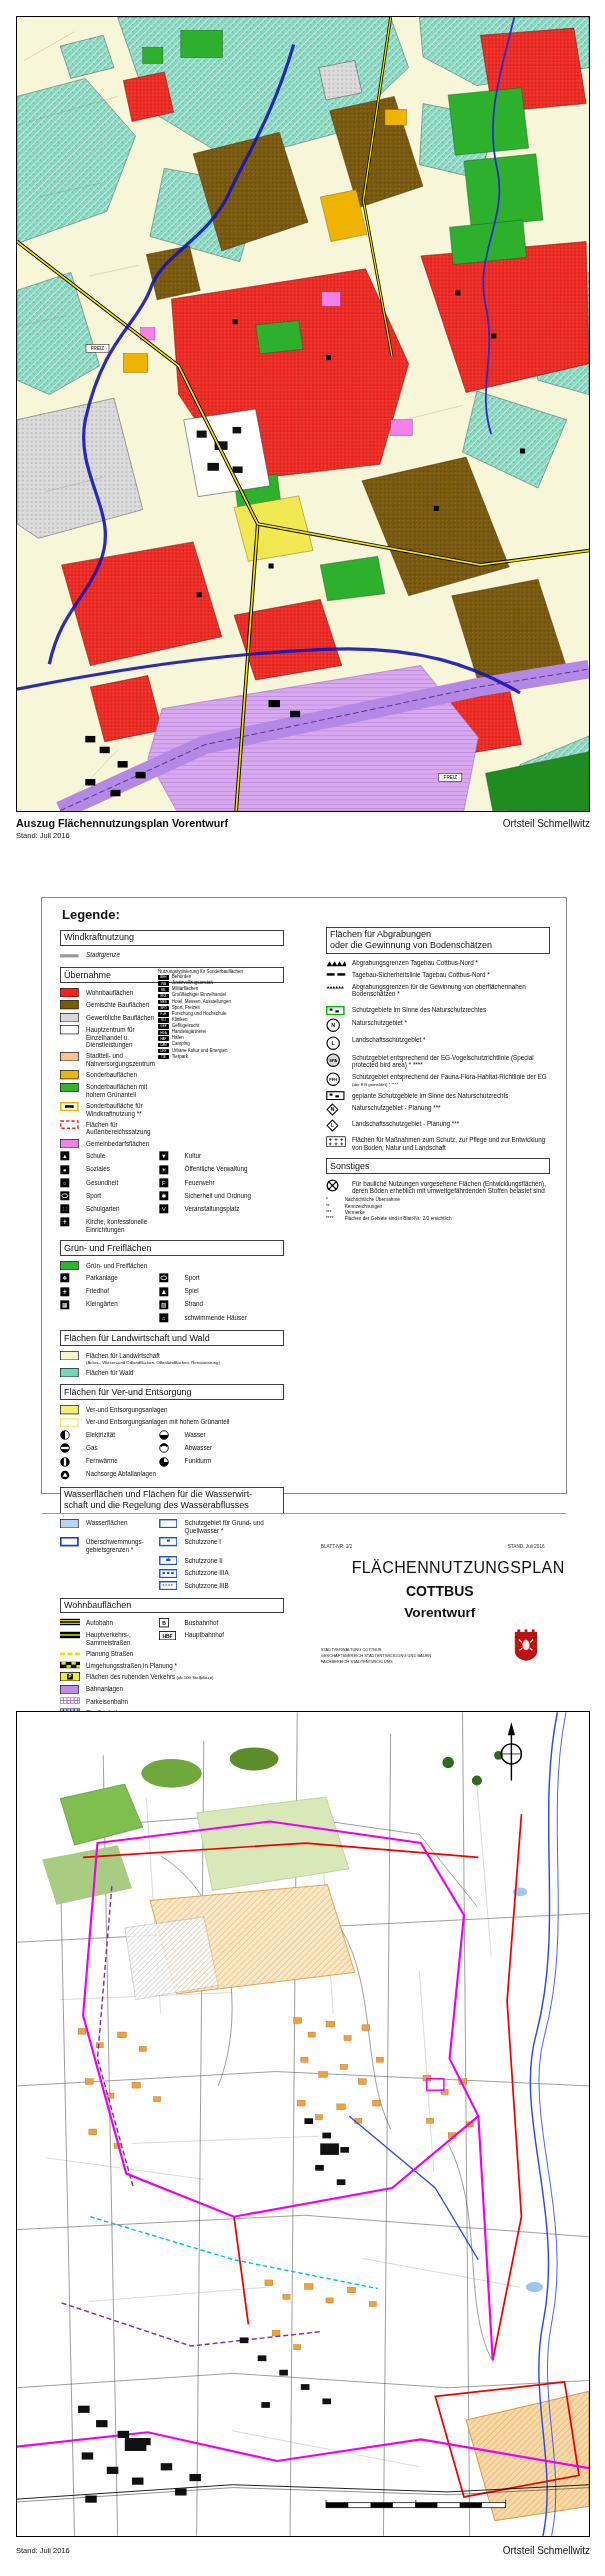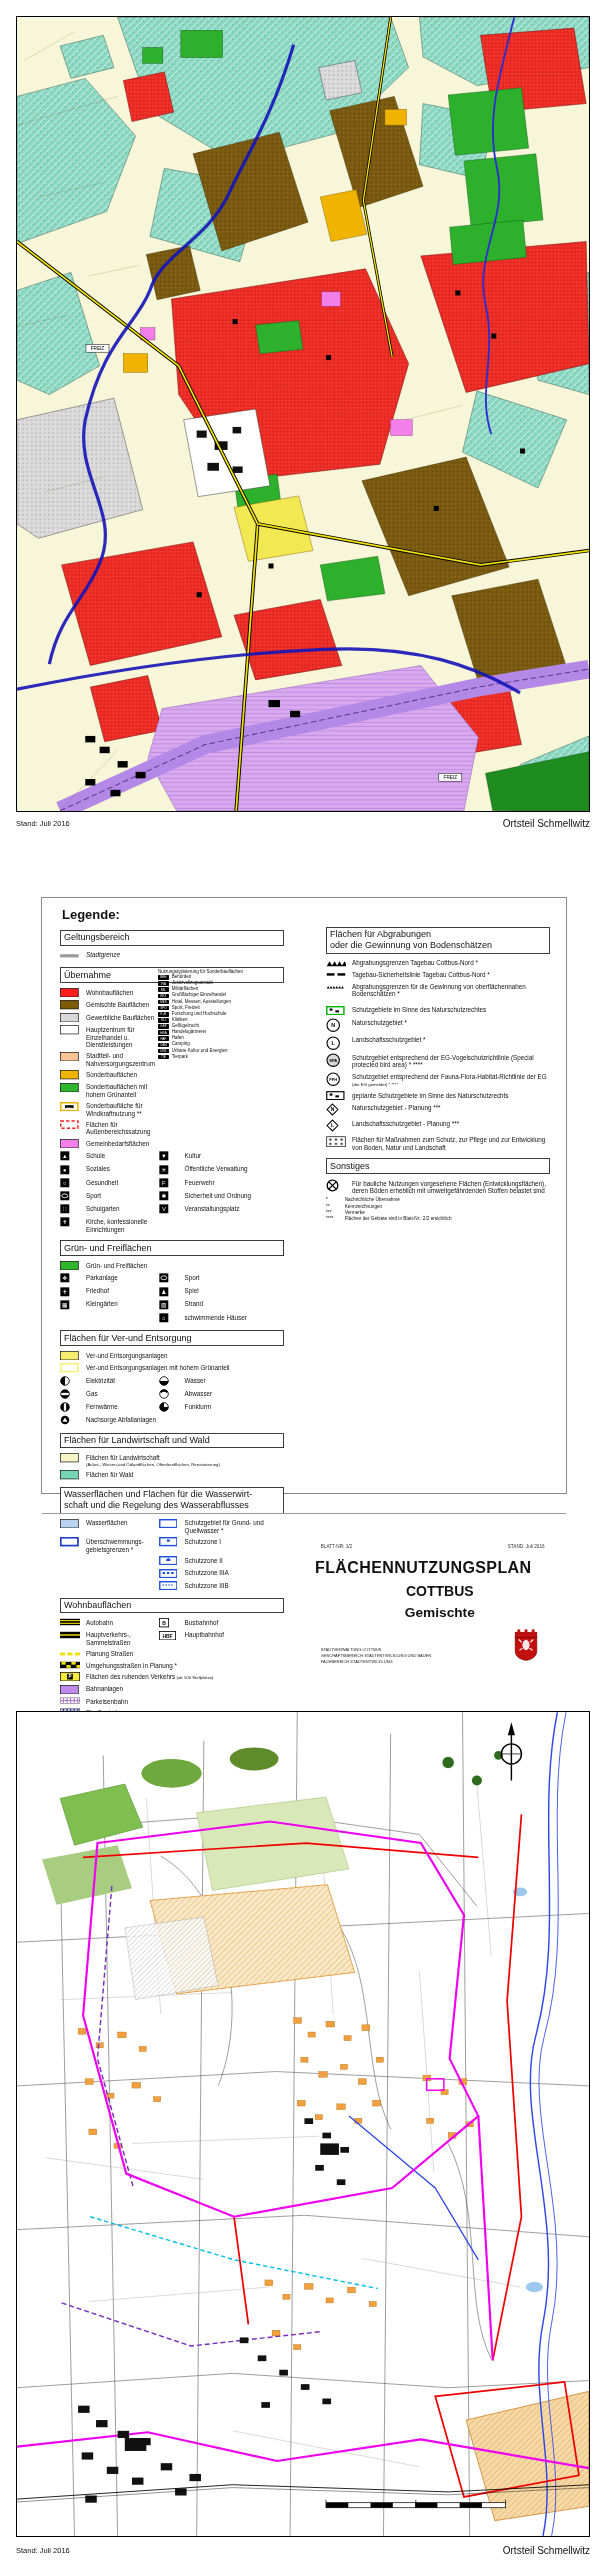"Auszug Flächennutzungsplan Vorentwurf" div.cap-title { html: none -> <div>Auszug Flächennutzungsplan Vorentwurf</div> }
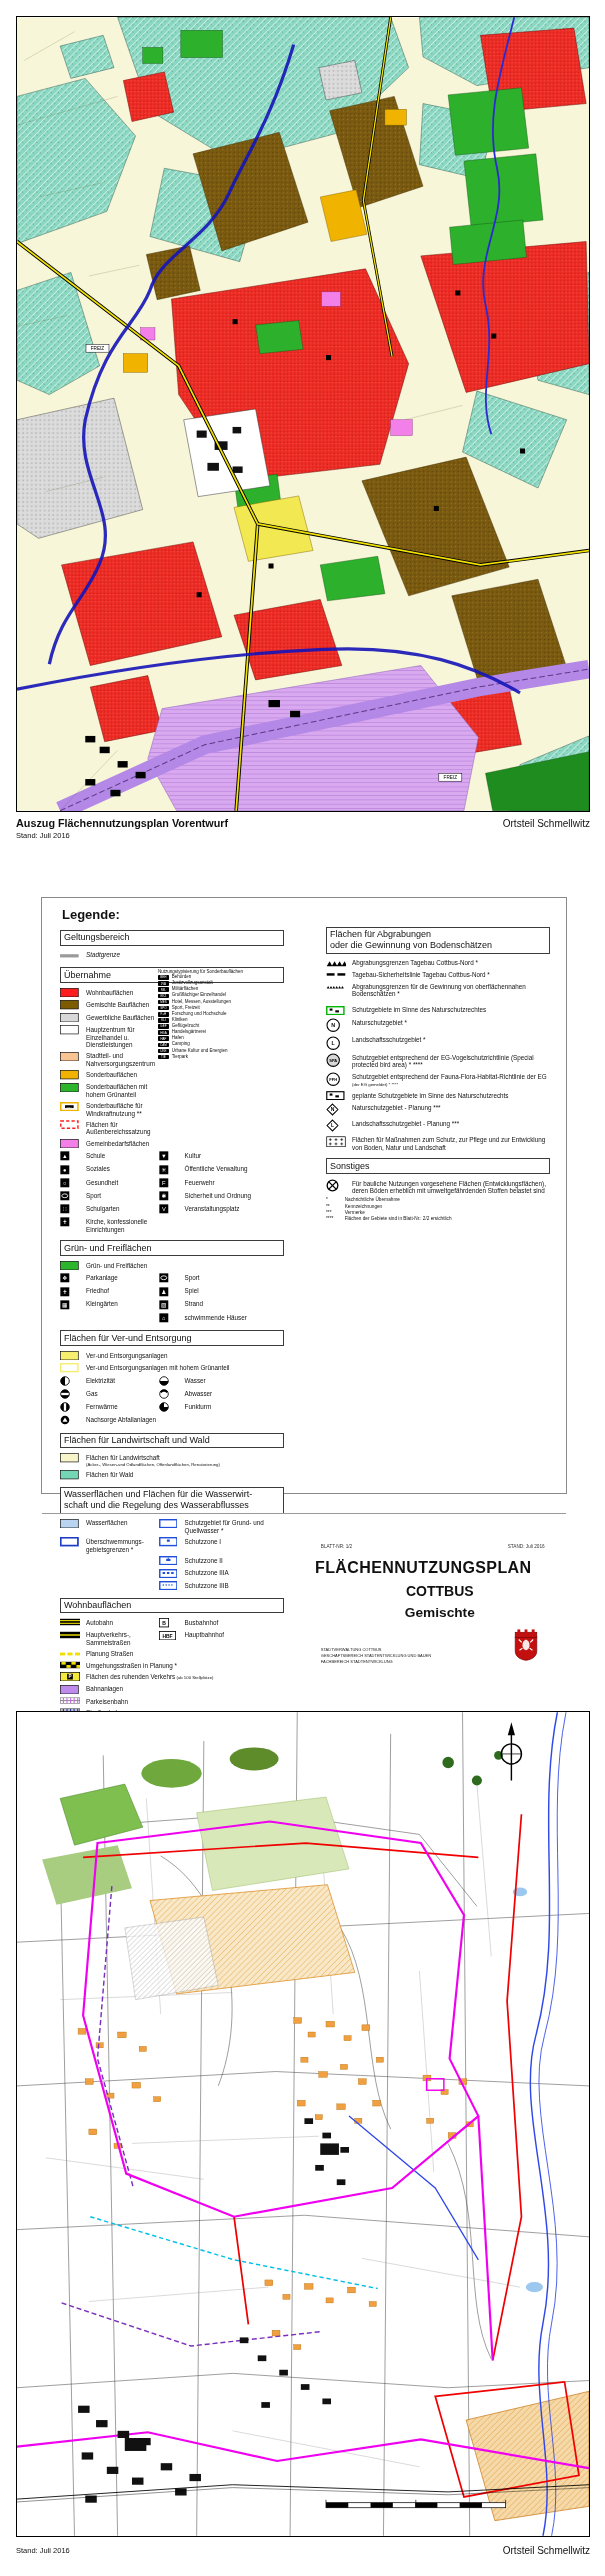"Geltungsbereich" div.sec-head { text: Geltungsbereich -> Windkraftnutzung }
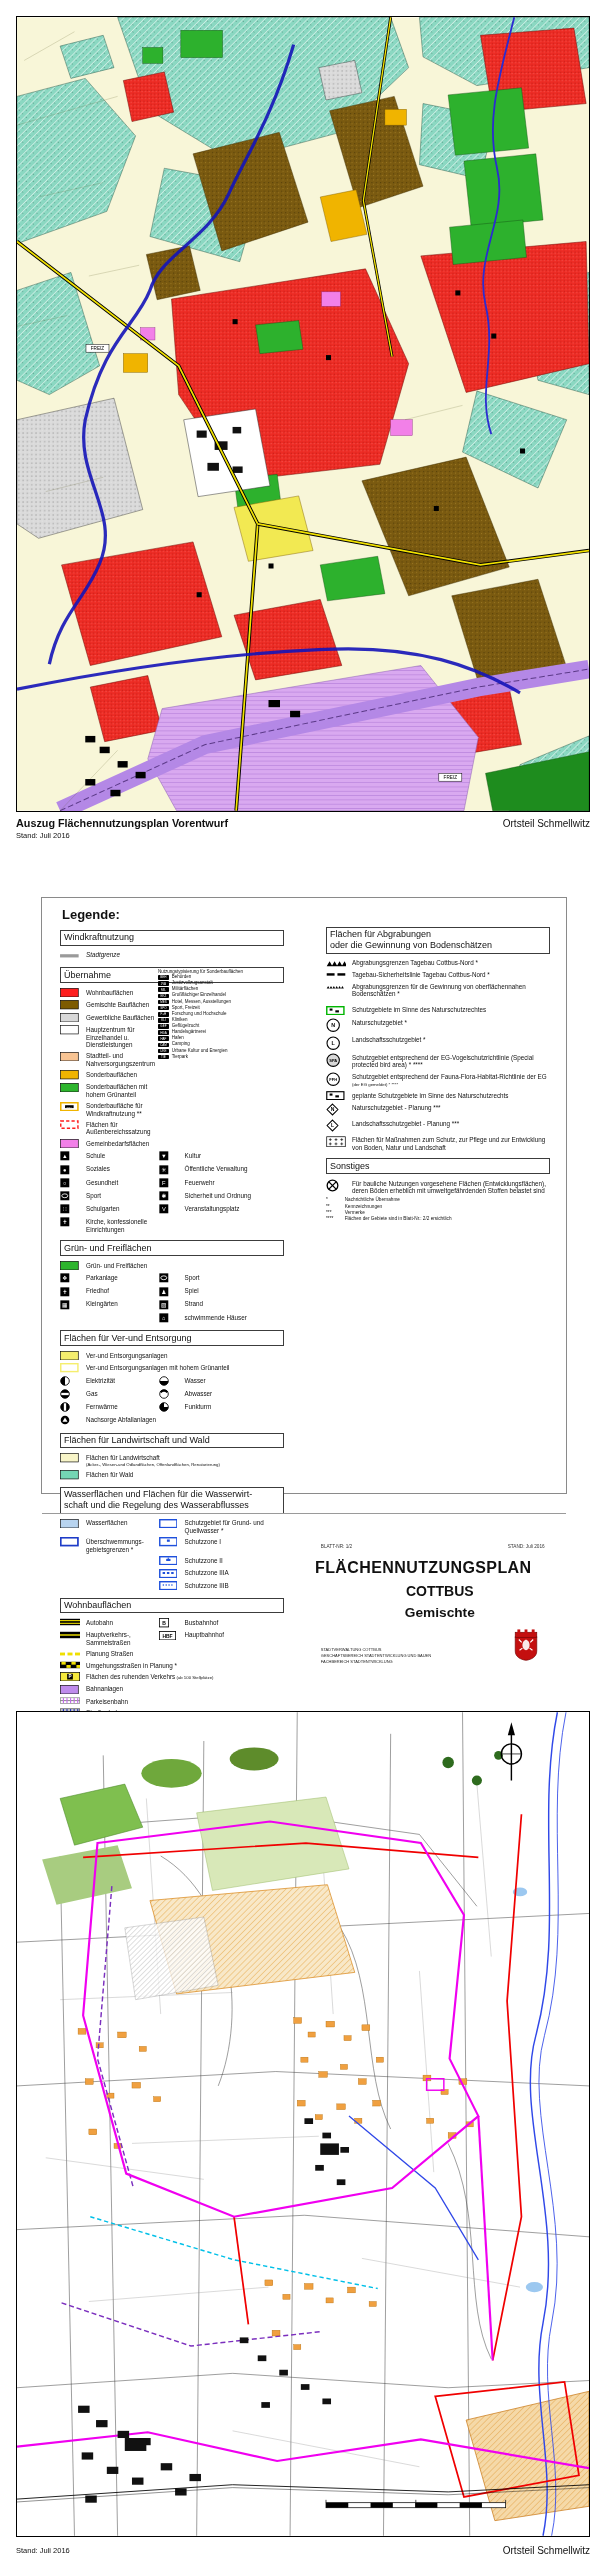"Flächen für Ver-und Entsorgung" div.sec { order: before "Flächen für Landwirtschaft und Wald" -> after "Flächen für Landwirtschaft und Wald" }
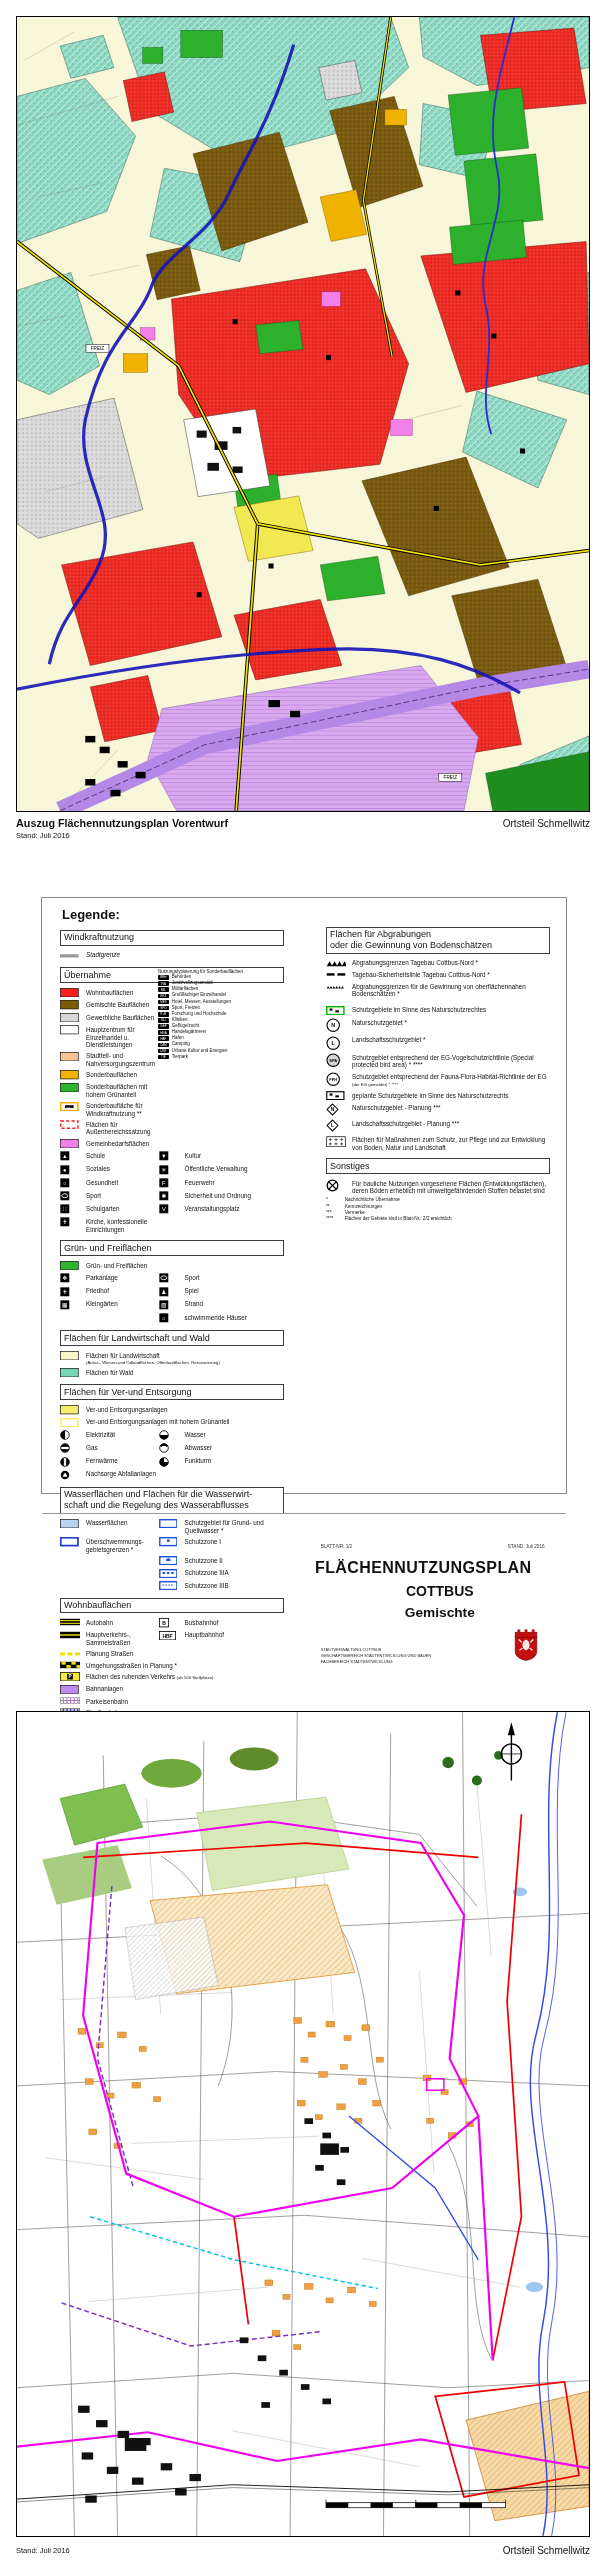"FLÄCHENNUTZUNGSPLAN" #tb-title1 { font-weight: bold -> normal; text-align: left -> right }
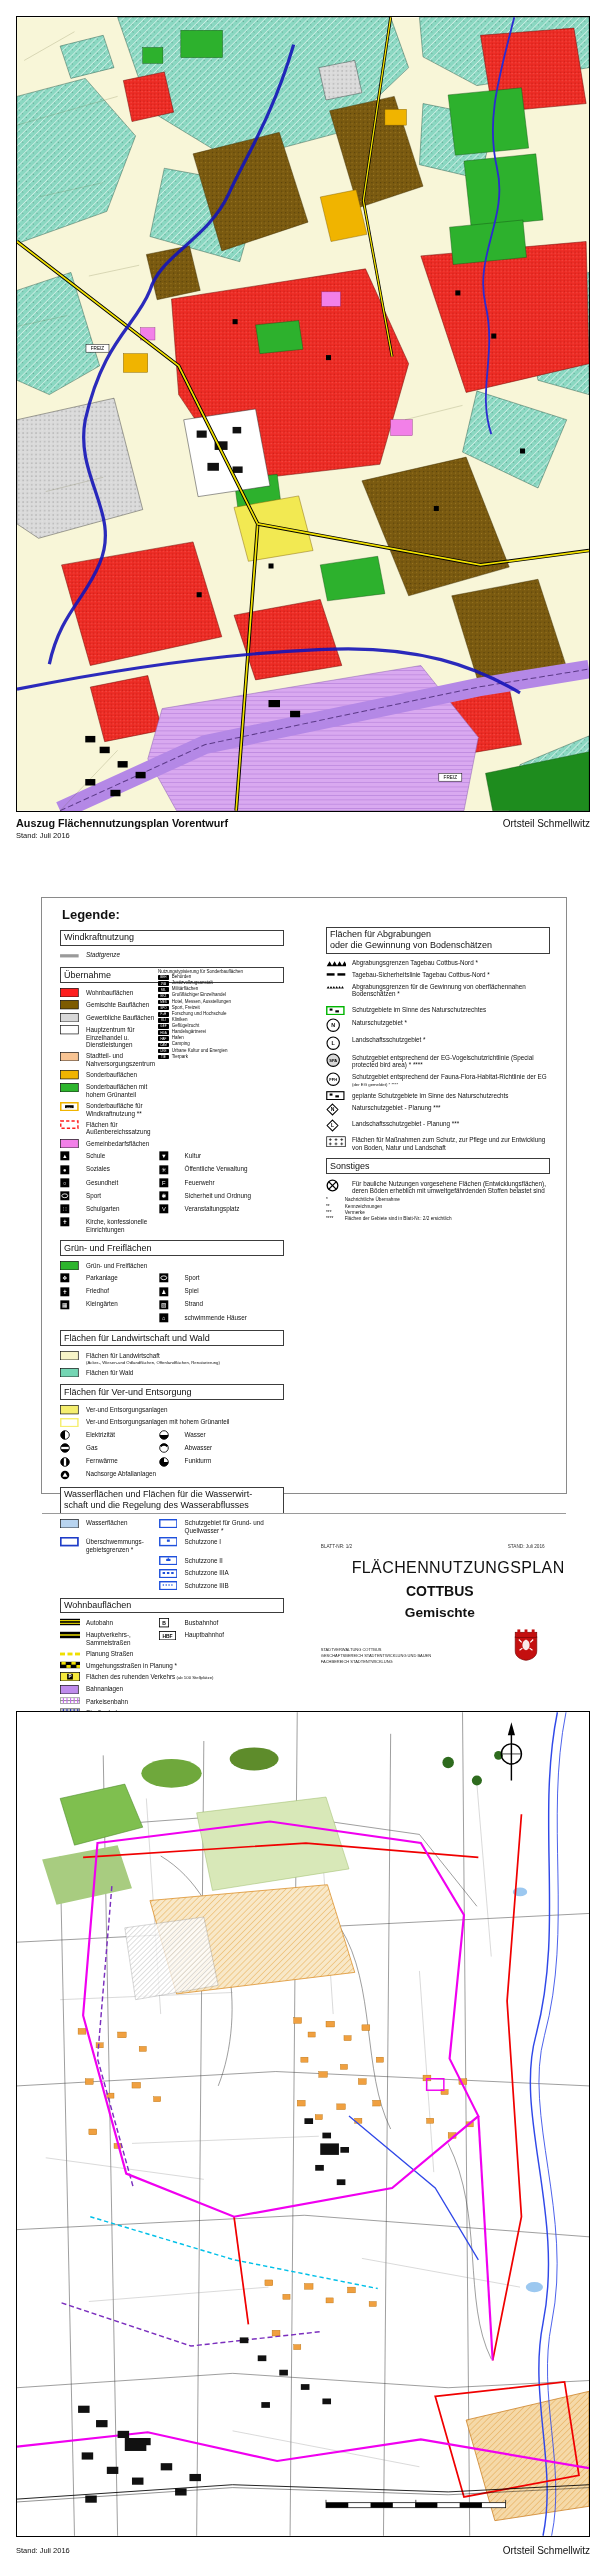"Gemischte" div { text: Gemischte -> Vorentwurf }
